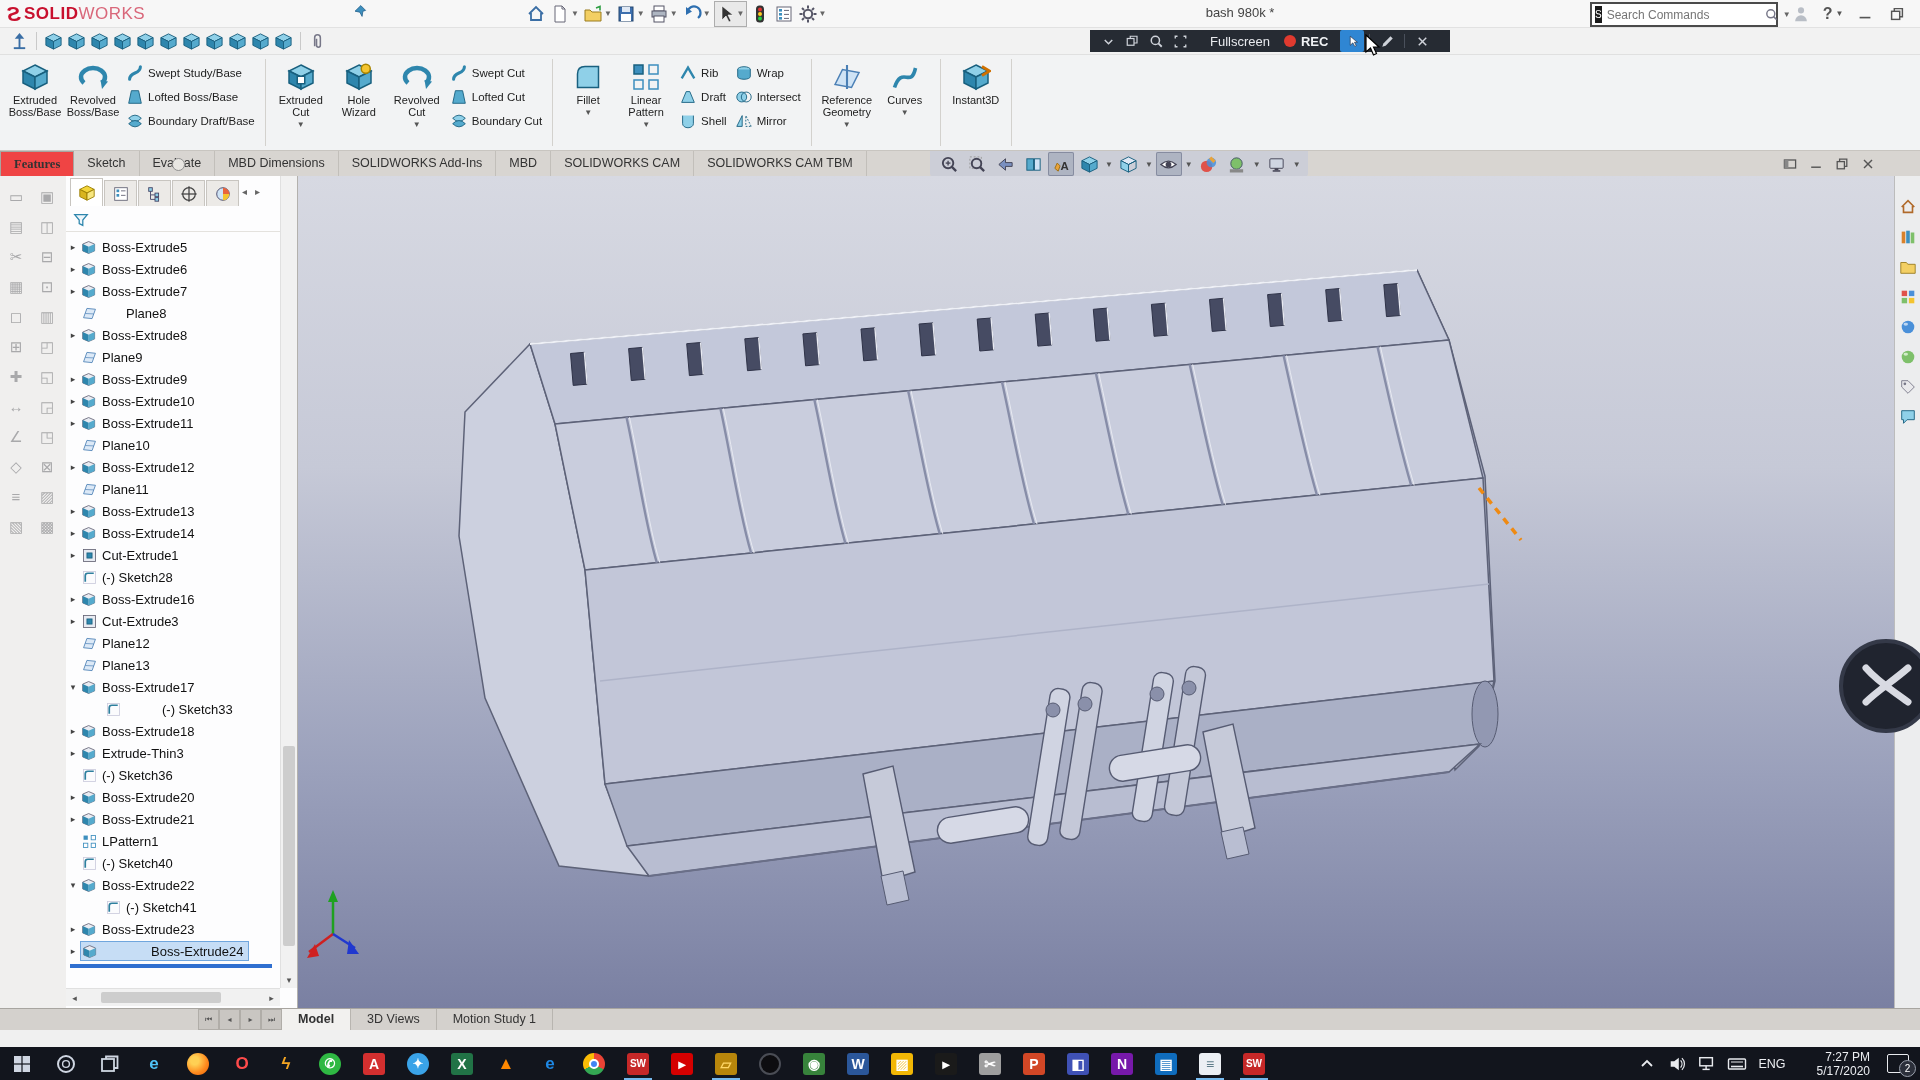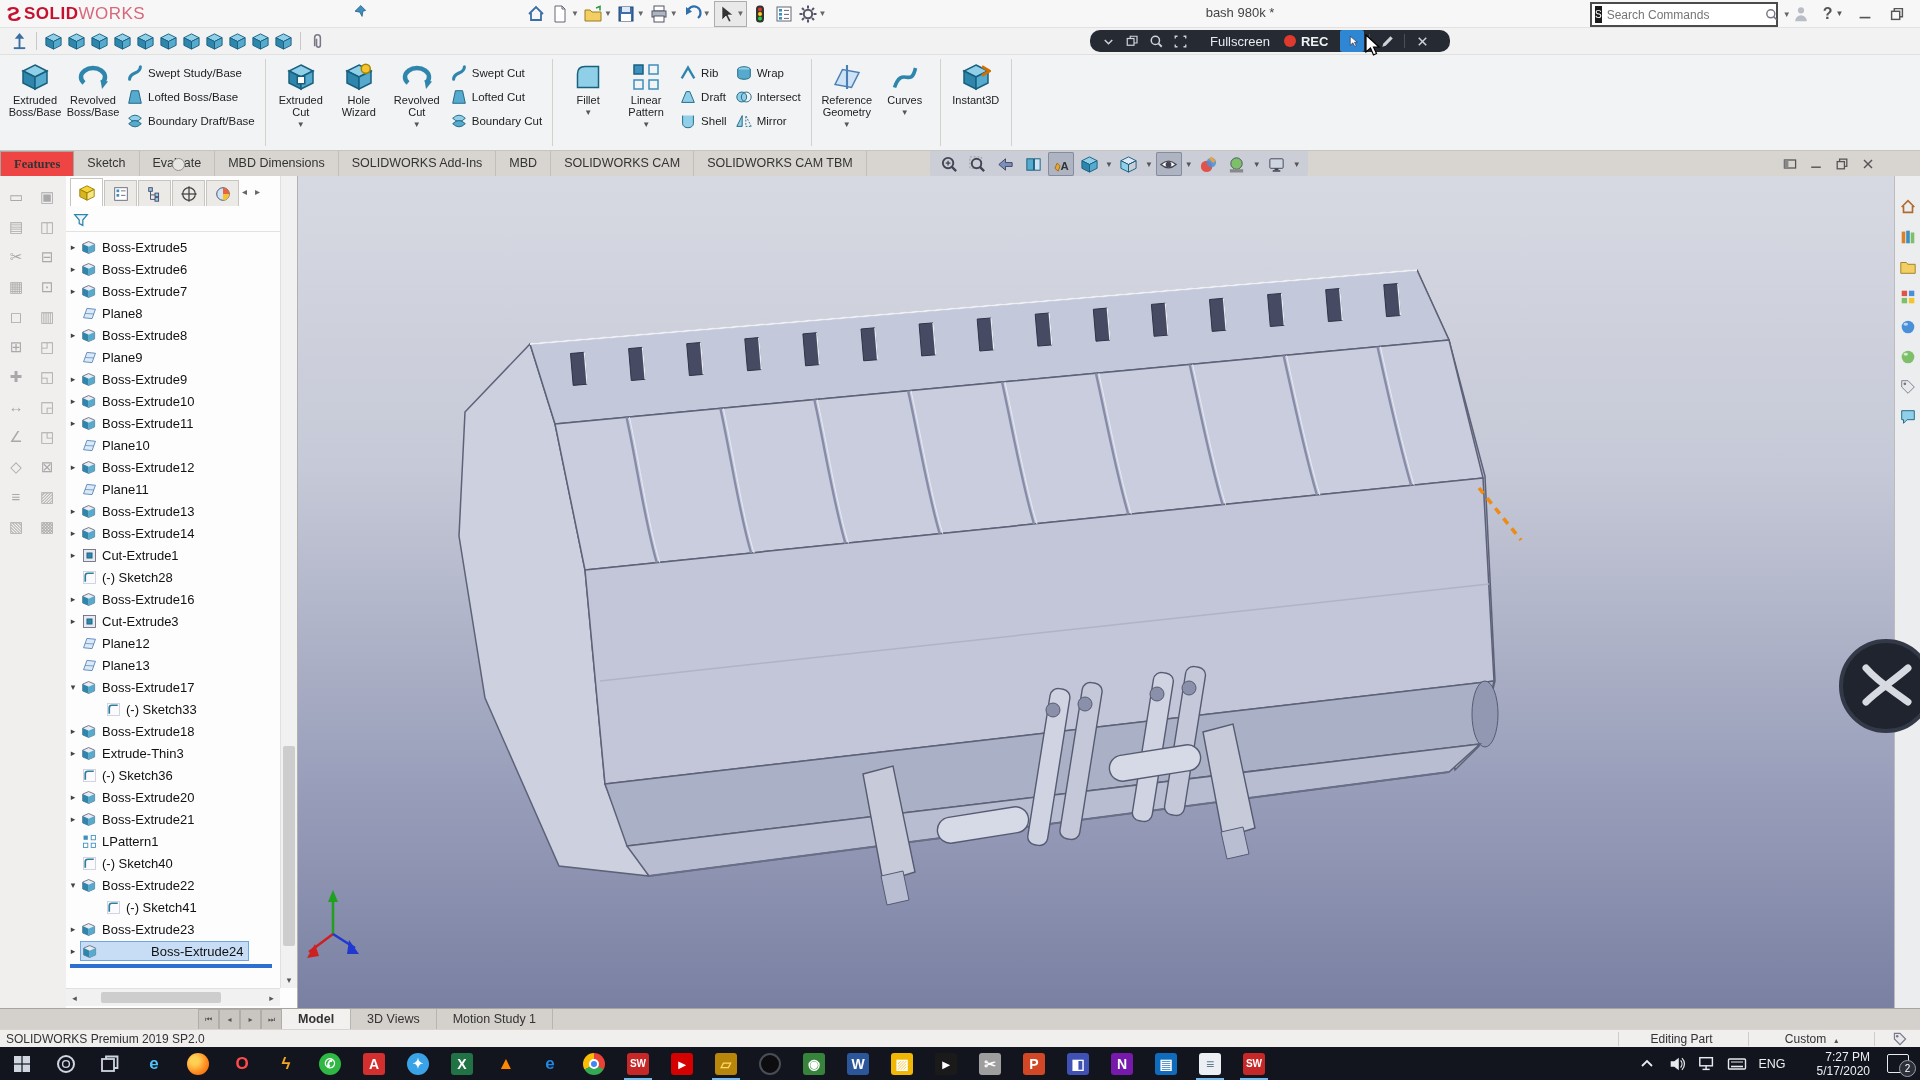"Fullscreen" #recbar { border-radius: 10px -> 0 }
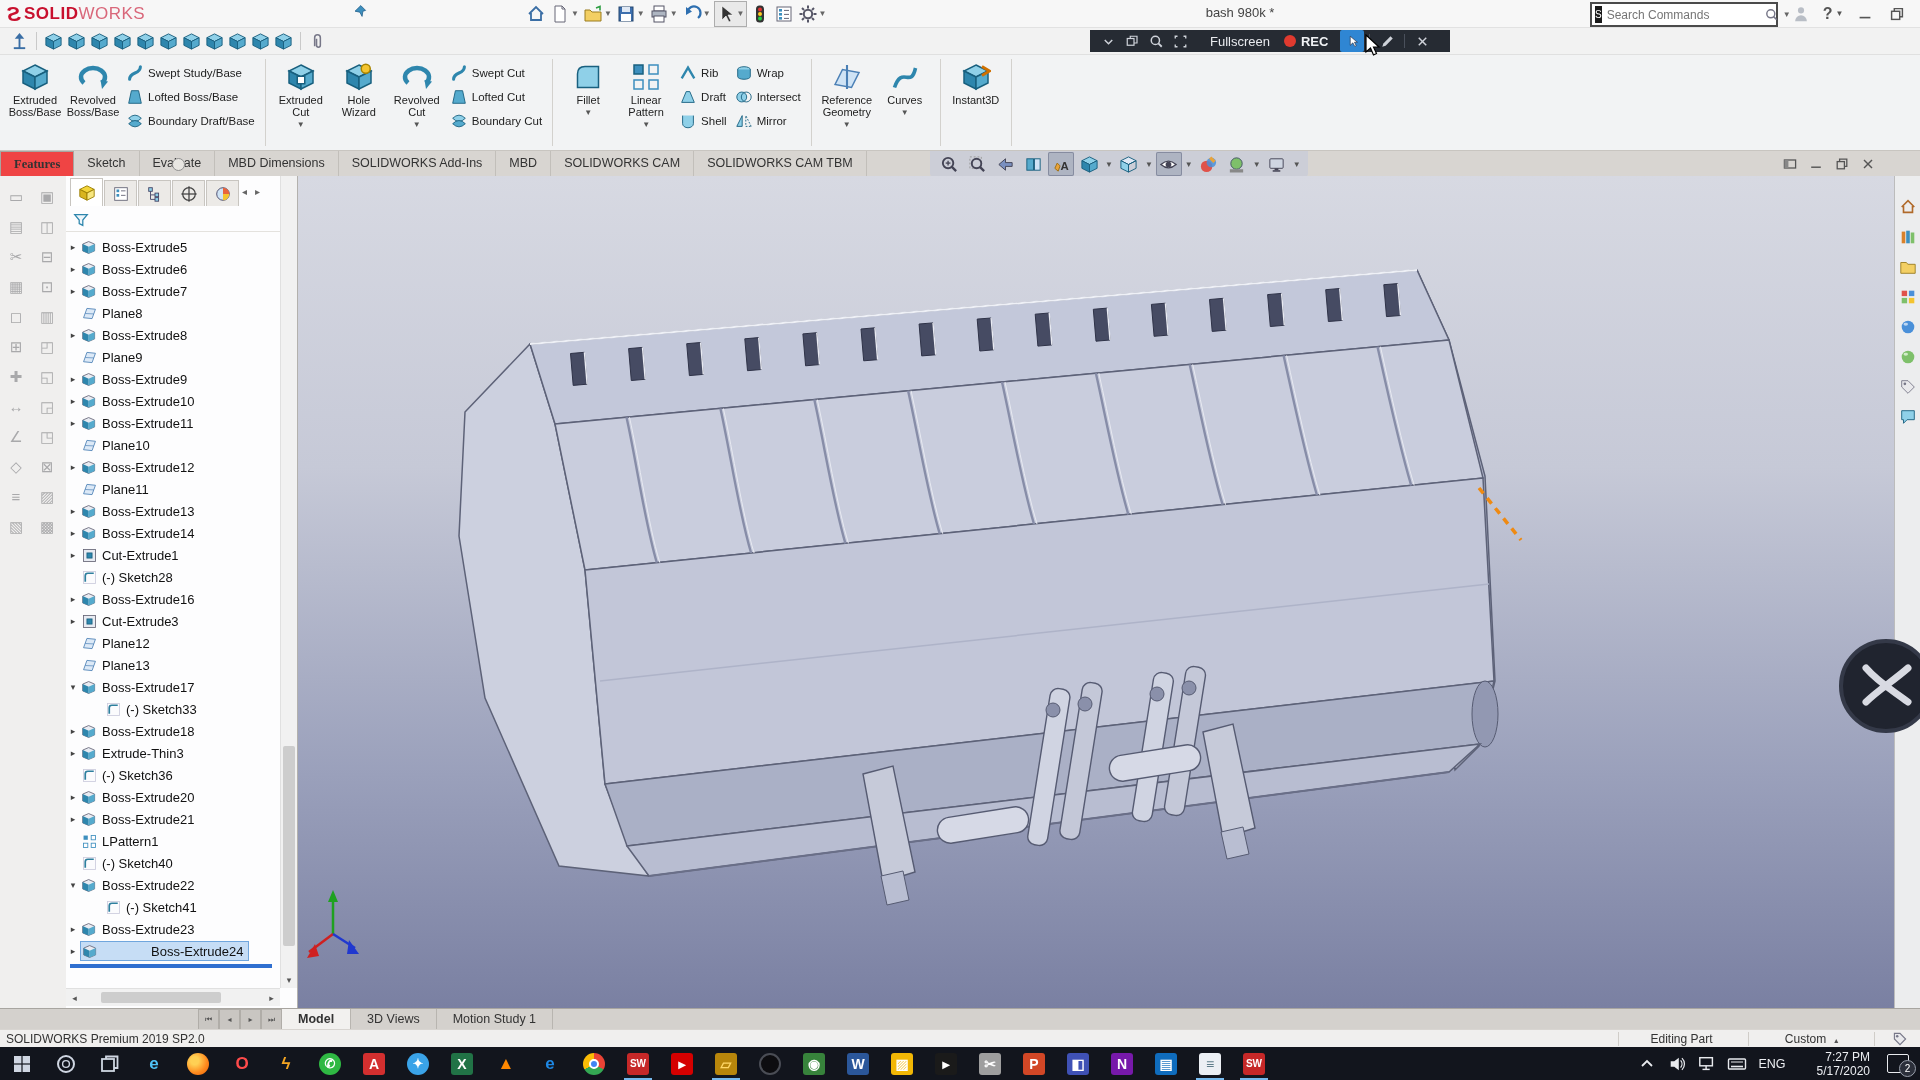"Plane8" span { gap: none -> 24px }
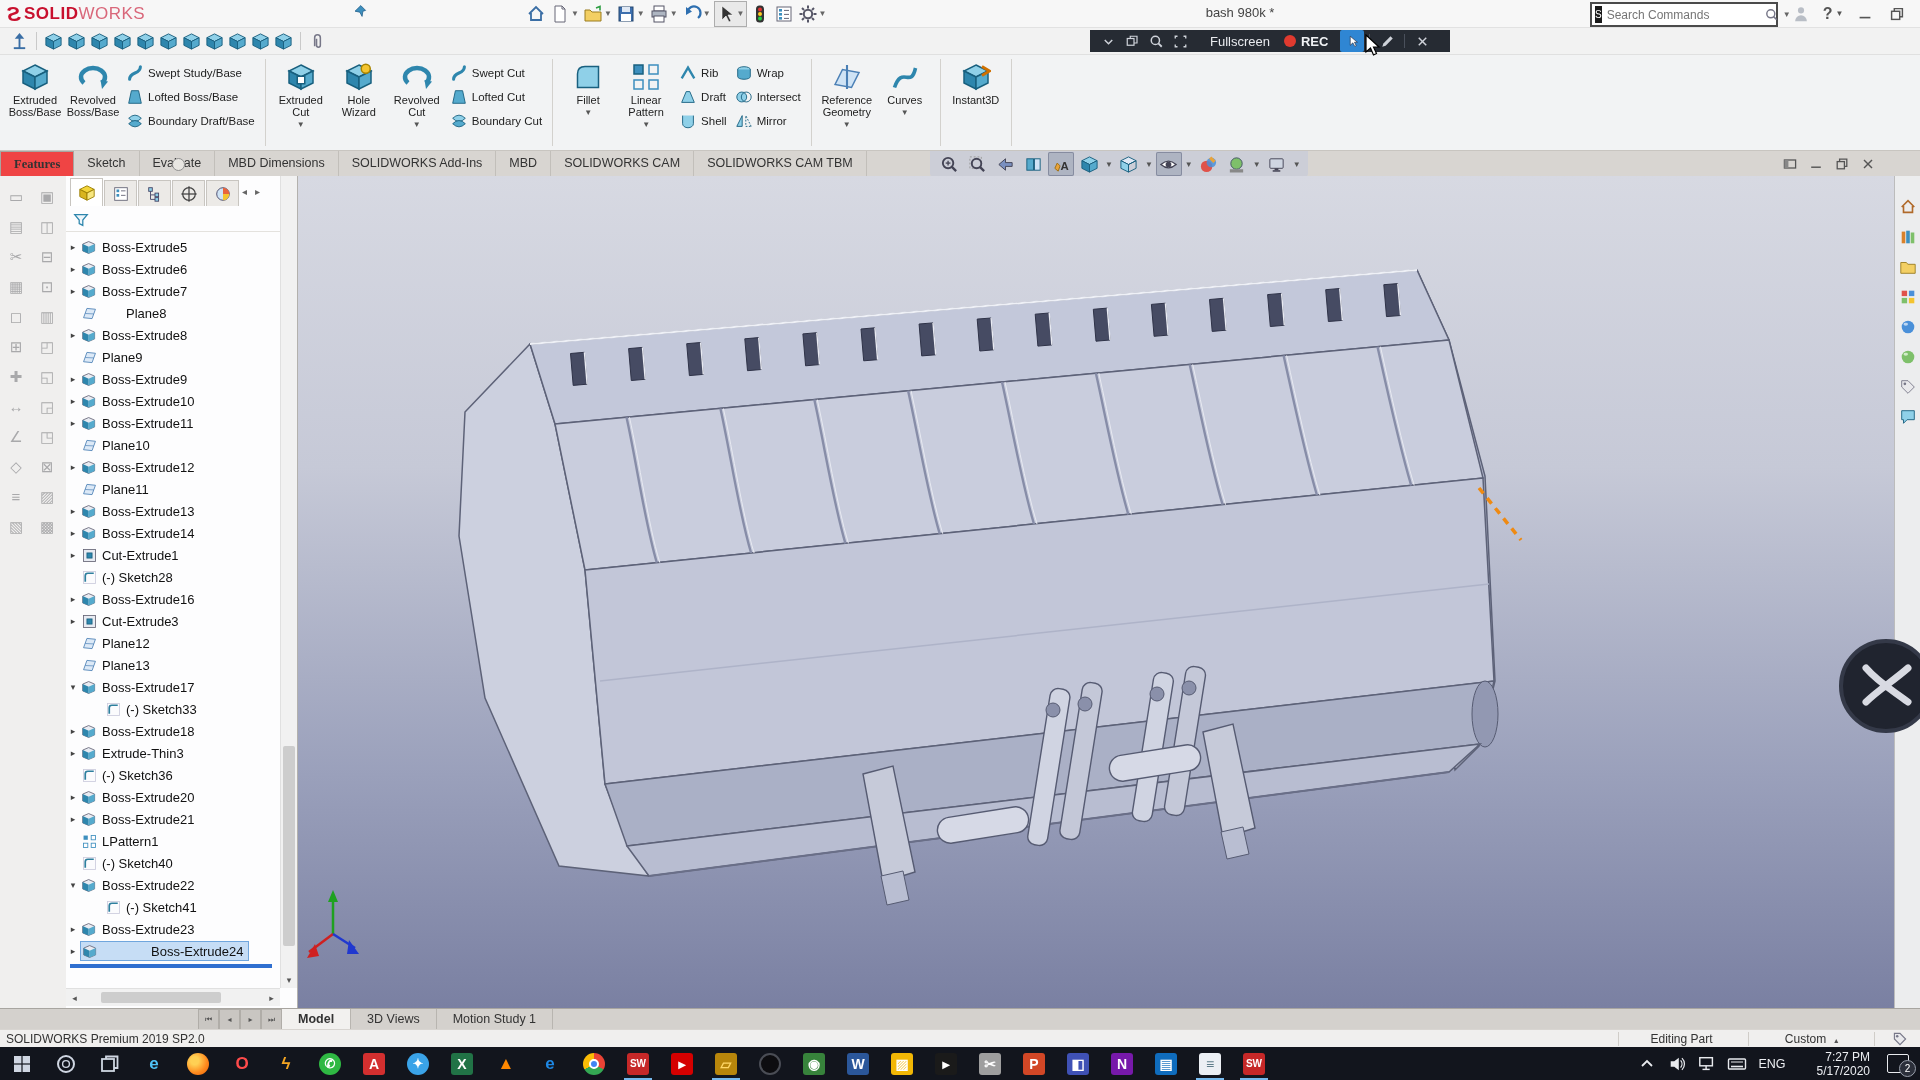"(-) Sketch33" span { gap: none -> 36px }
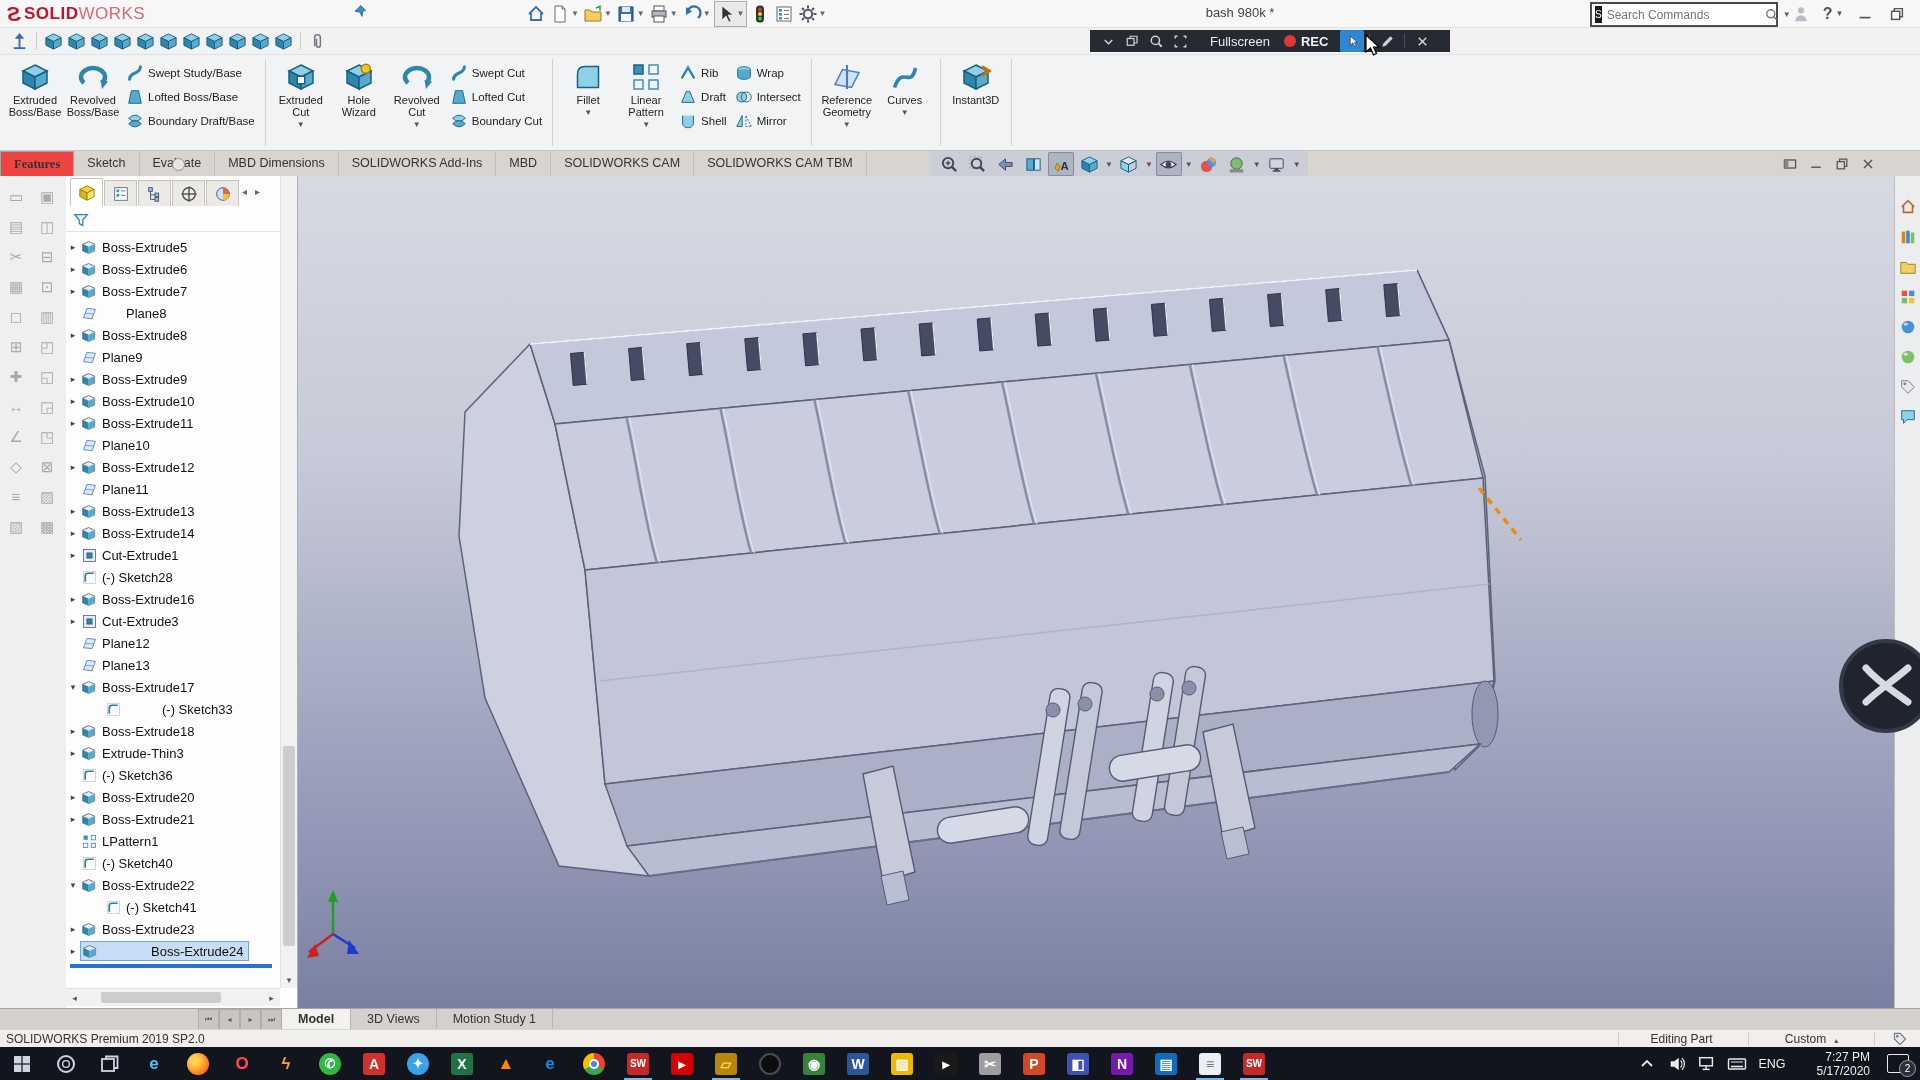"SOLIDWORKS Premium 2019 SP2.0" div.abs { html: <div> <span>SOLIDWORKS Premium 2019 SP2.0</span> <span>Editing Part</span> <span><span>Custom</span><span>▴</span></span> <span> <svg> <path></path> <circle></circle> </svg> </span> </div> -> none }
